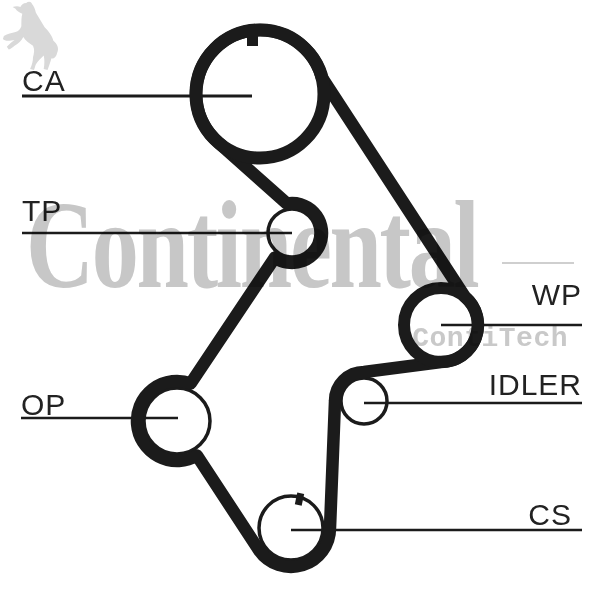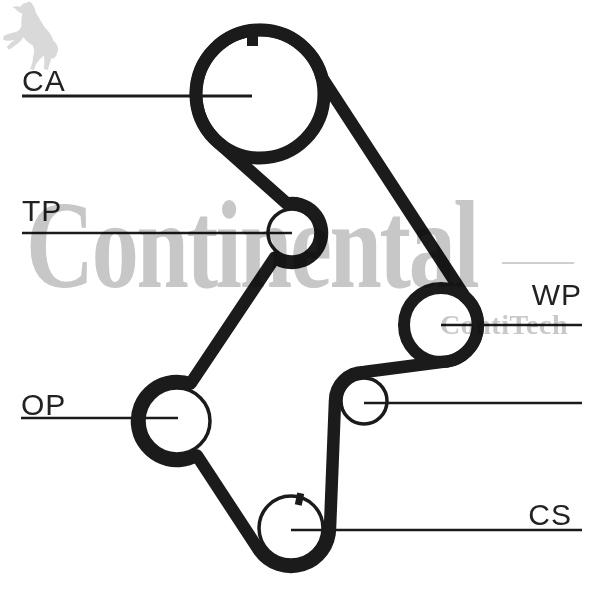"ContiTech" .wm-sub { font-family: Liberation Serif, serif -> Liberation Mono, monospace; top: 311px -> 325px }
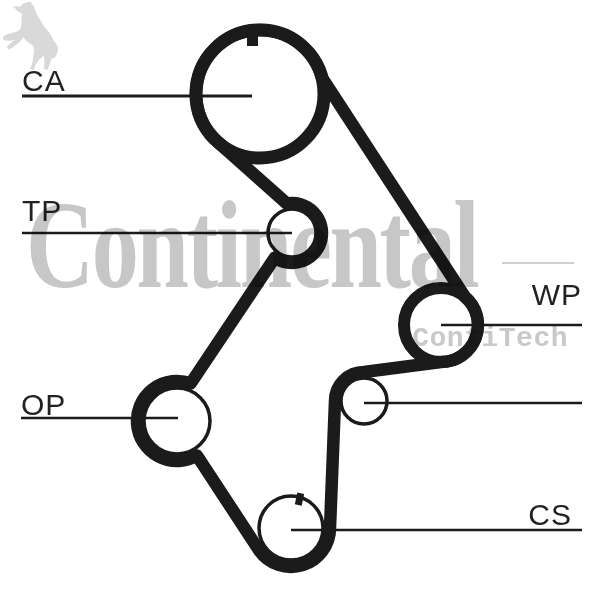"IDLER" div.lbl { html: none -> <div>IDLER</div> }
